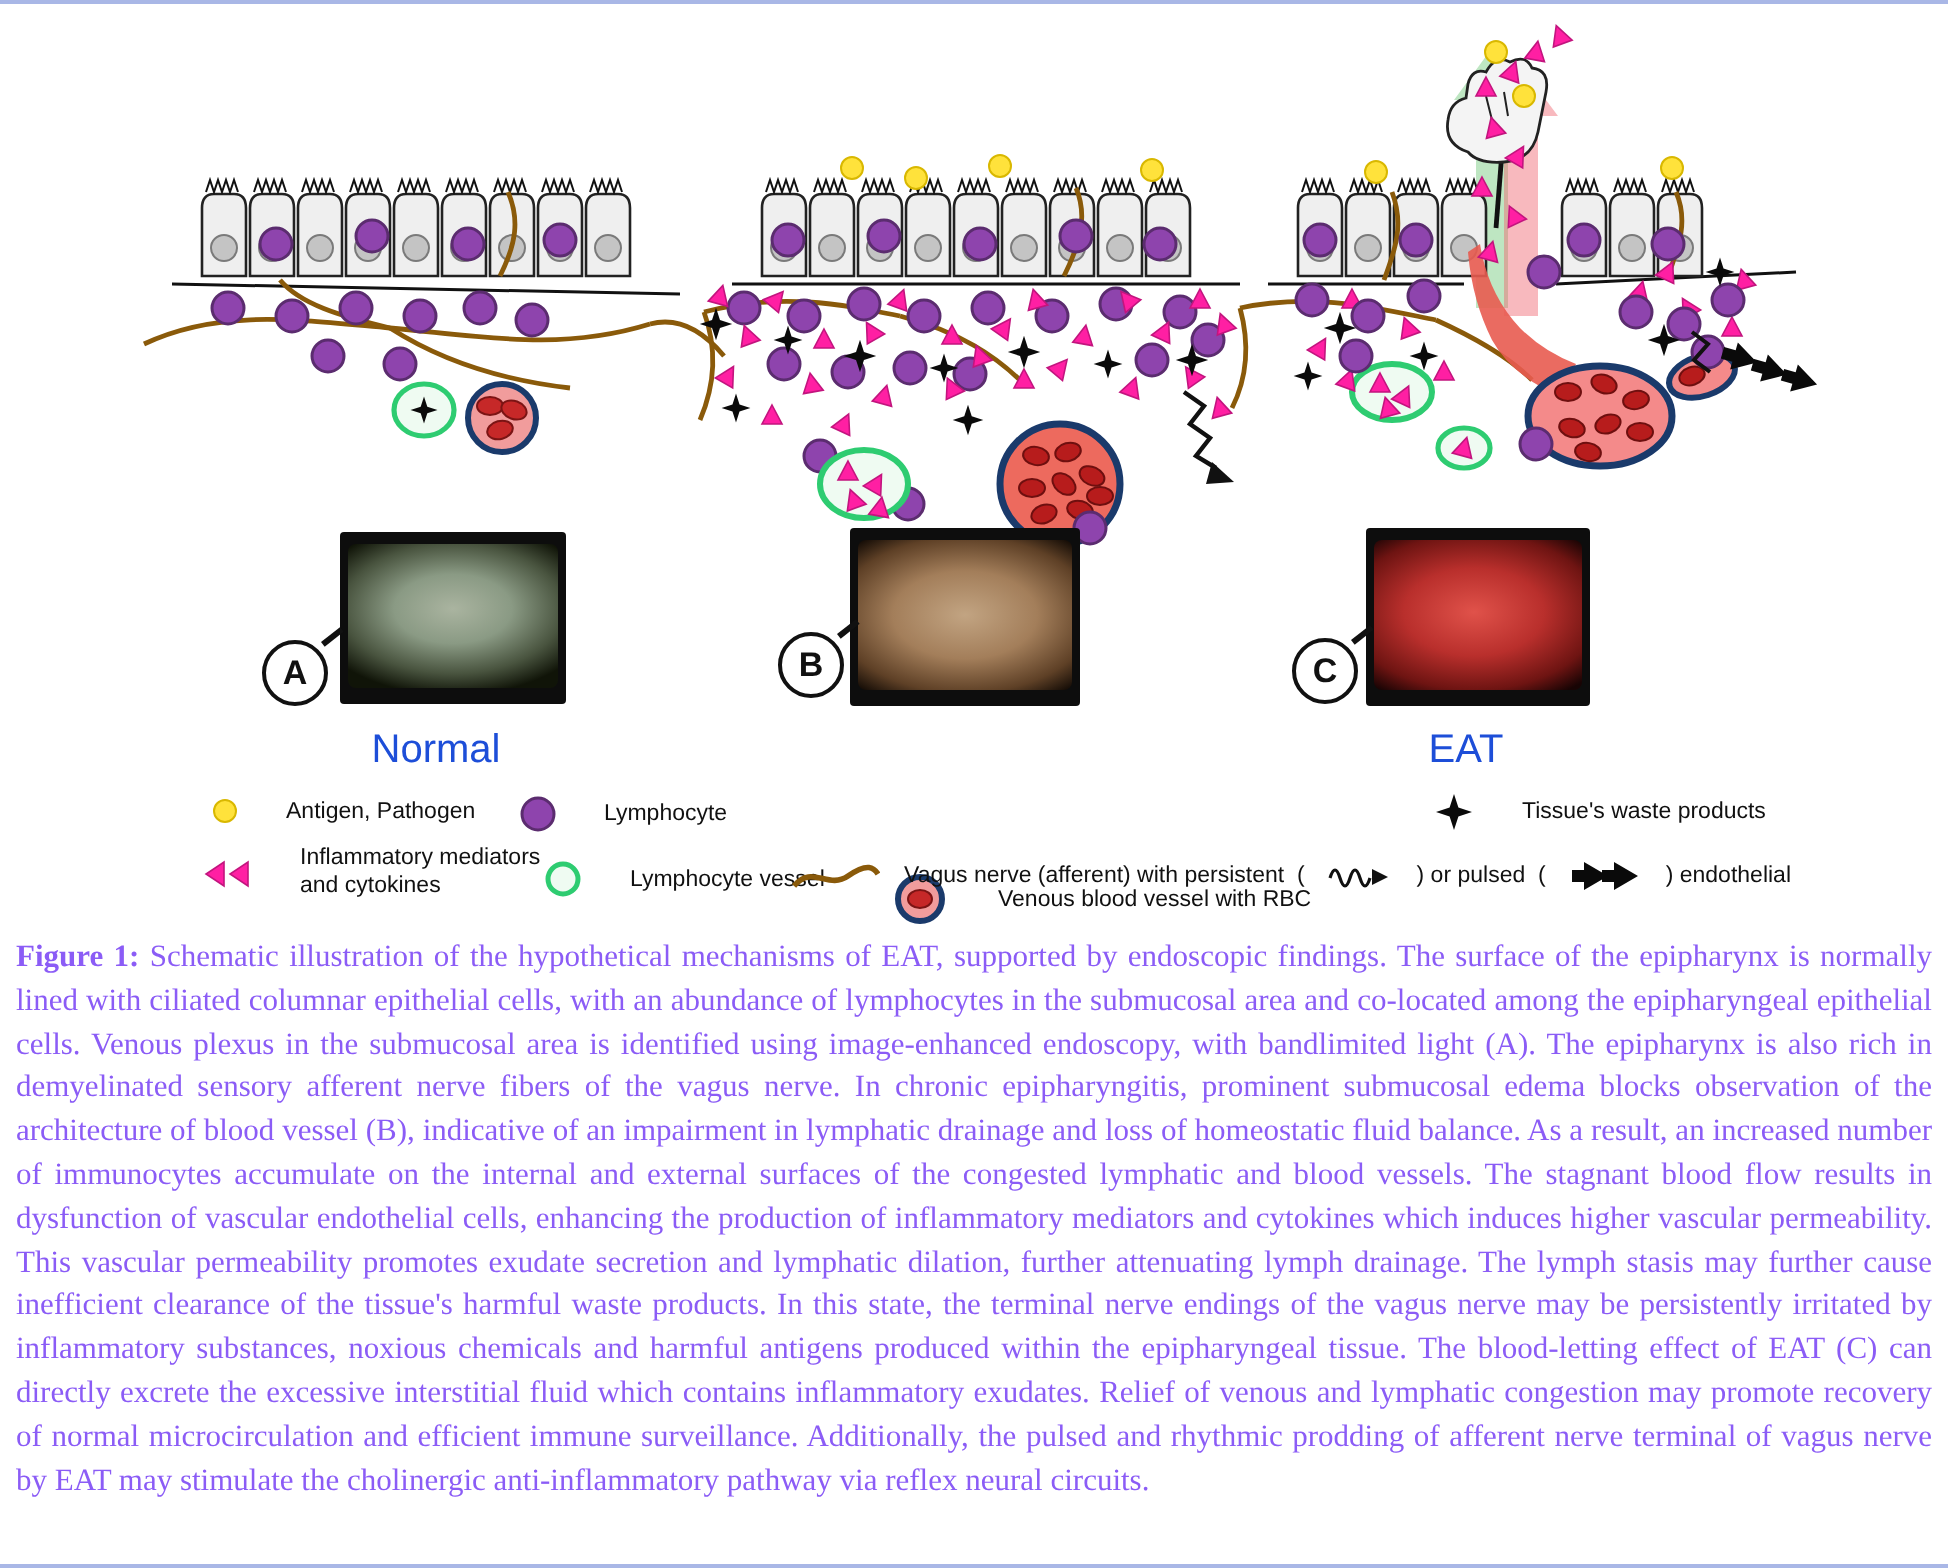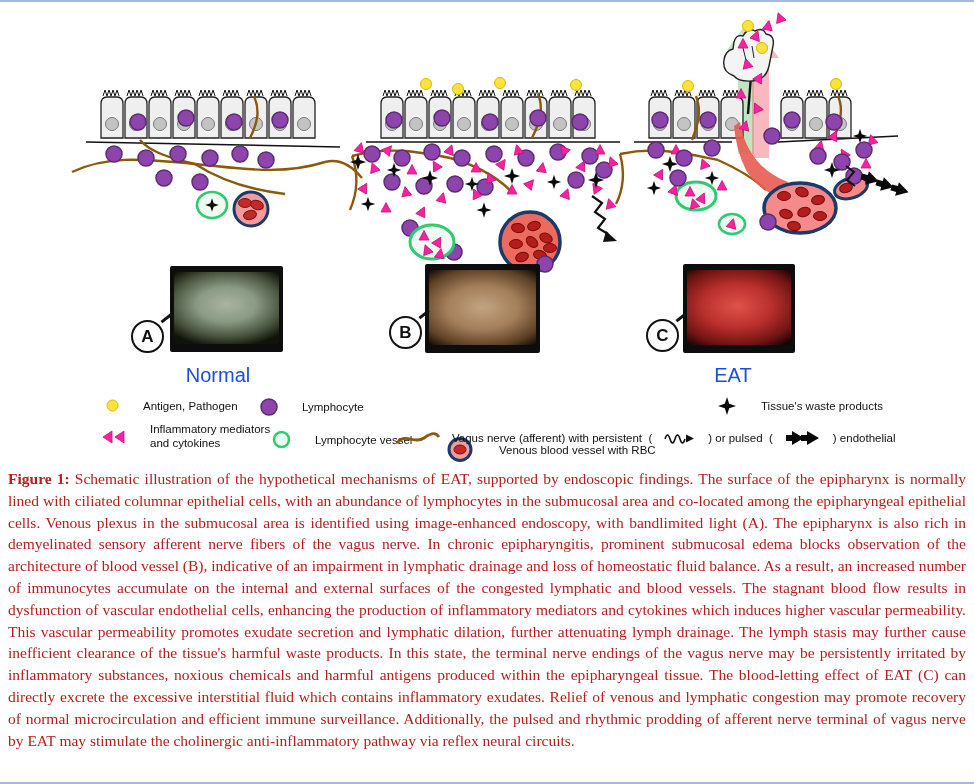"Figure 1: Schematic illustration of" .caption { color: #b91c1c -> #8b5cf6 }
